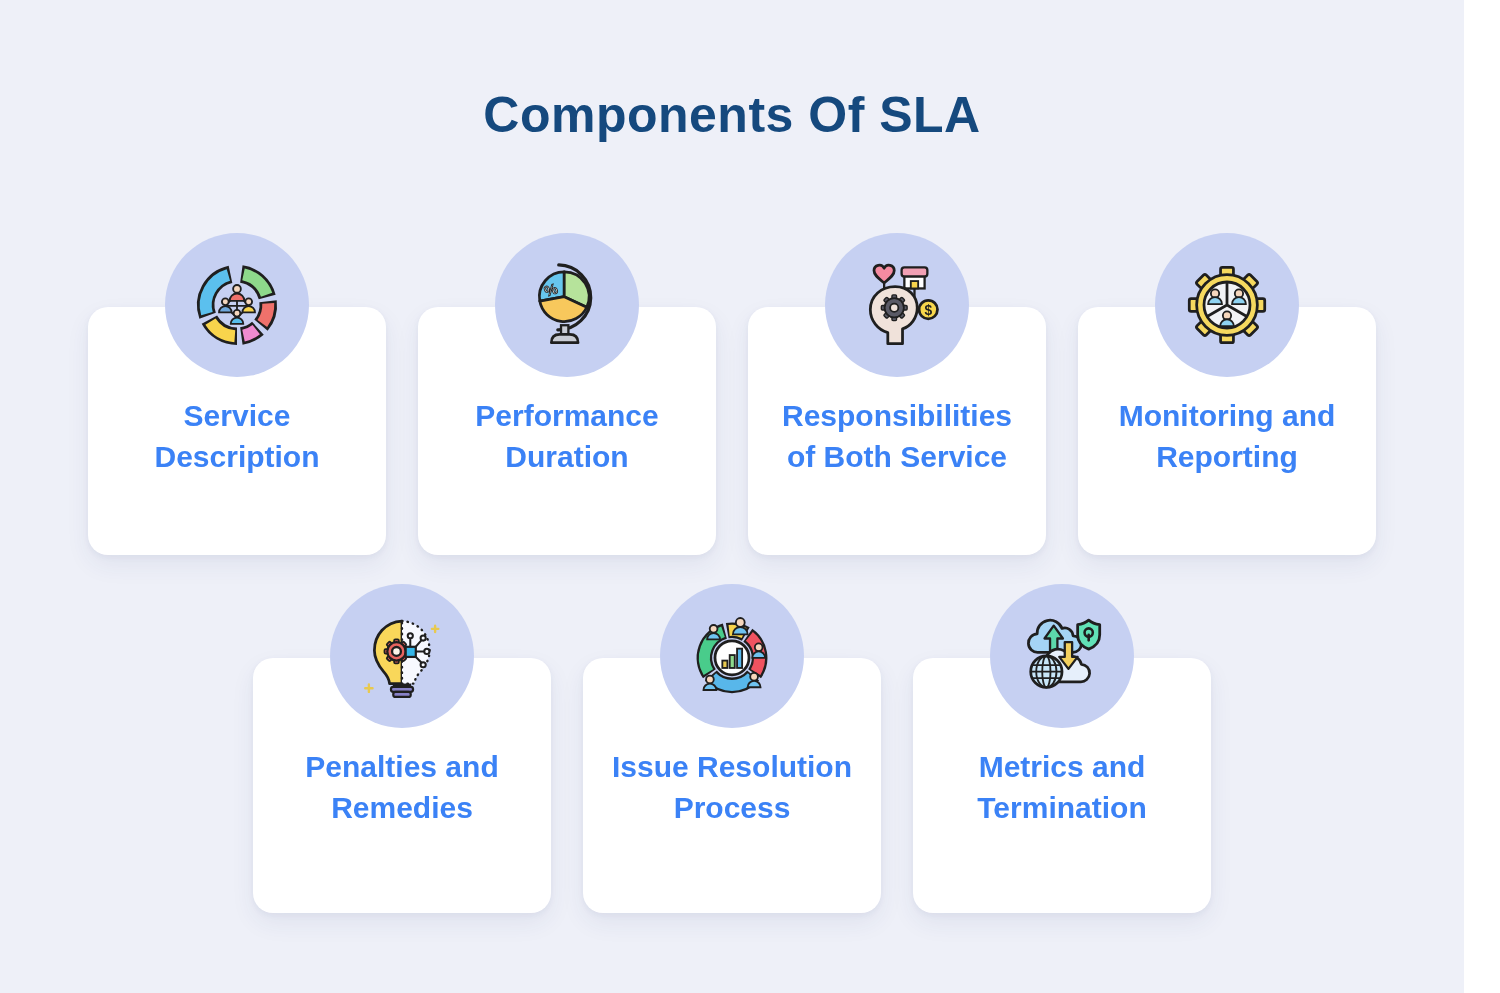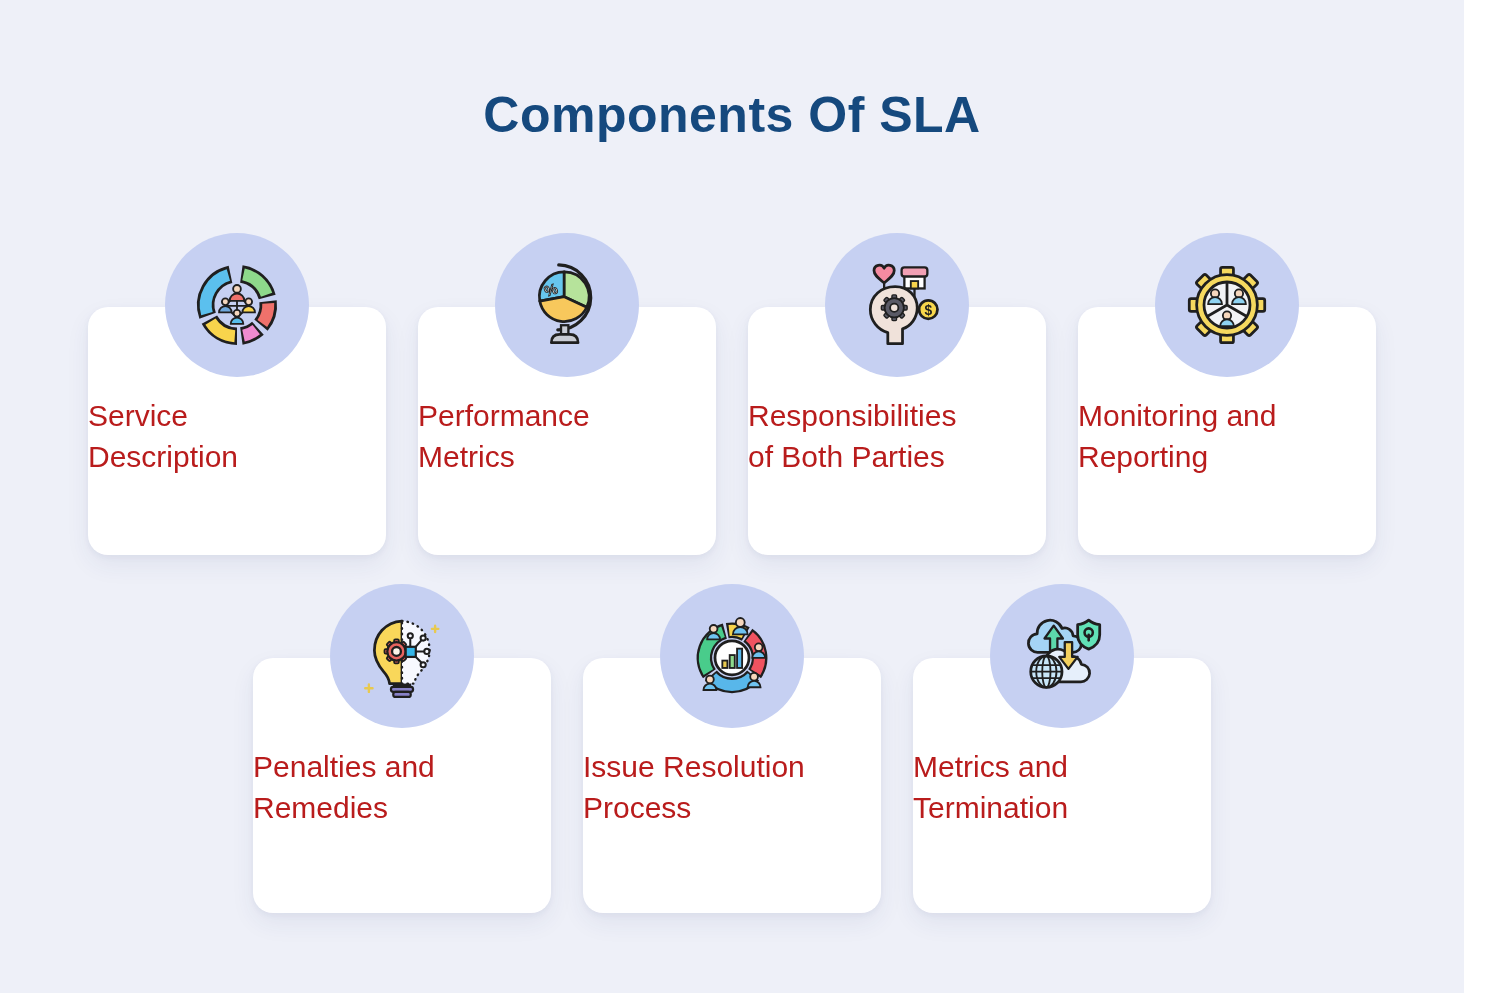"Service" .card-label { color: #b91c1c -> #3b82f6; font-weight: 400 -> 700; text-align: none -> center }
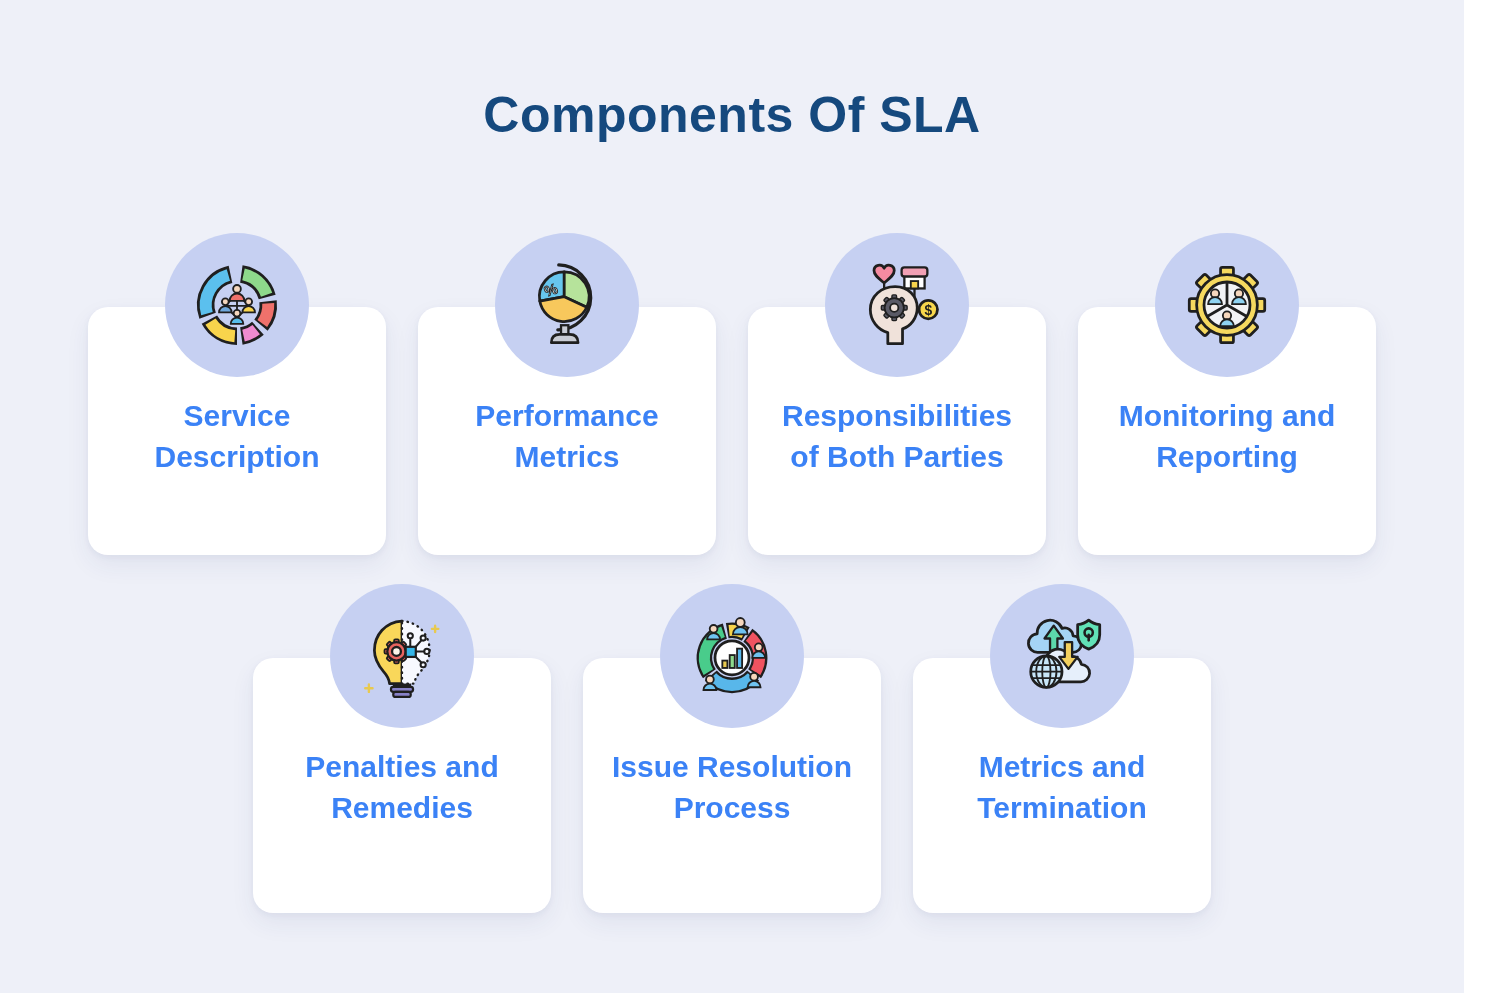"Performance" div.card-label { text: Metrics -> Duration }
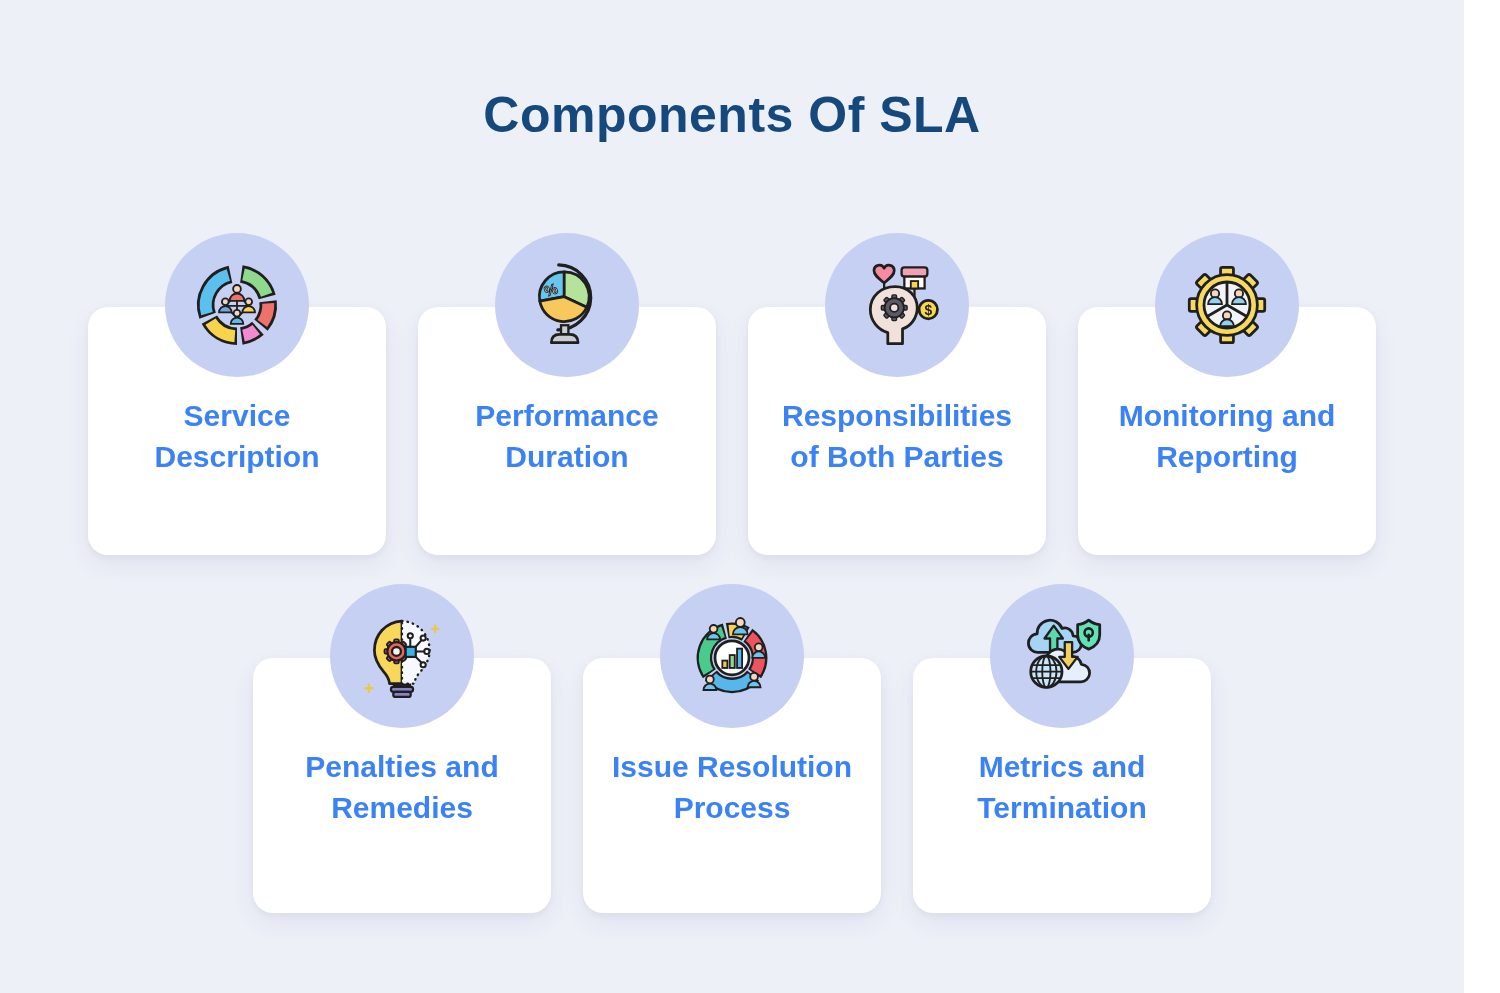"Responsibilities" div.card-label { text: Parties -> Service }
